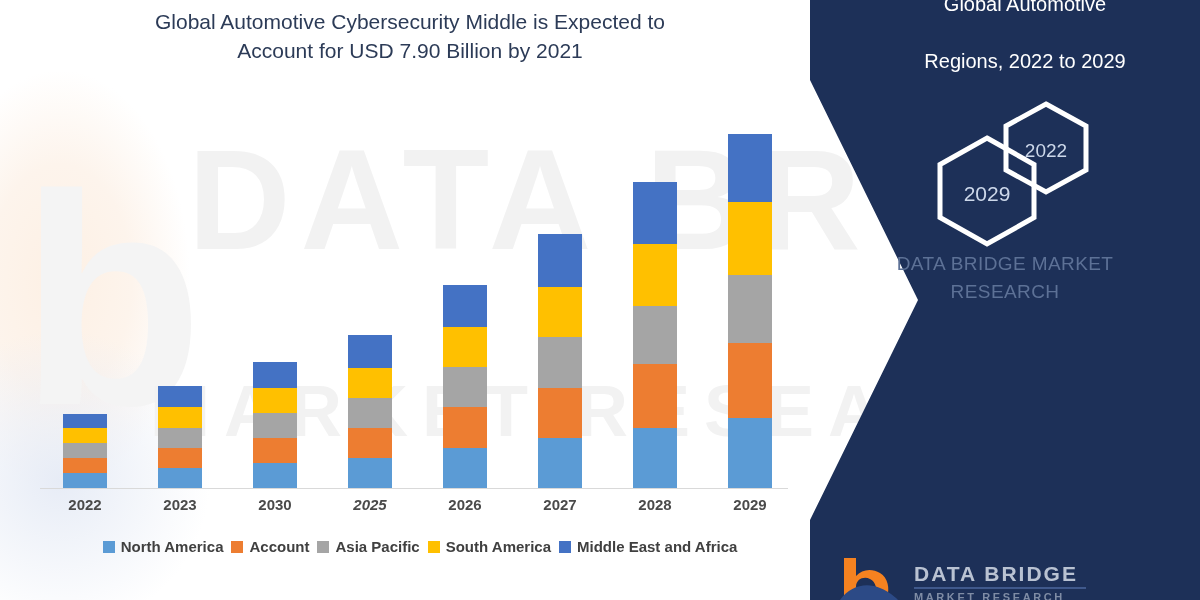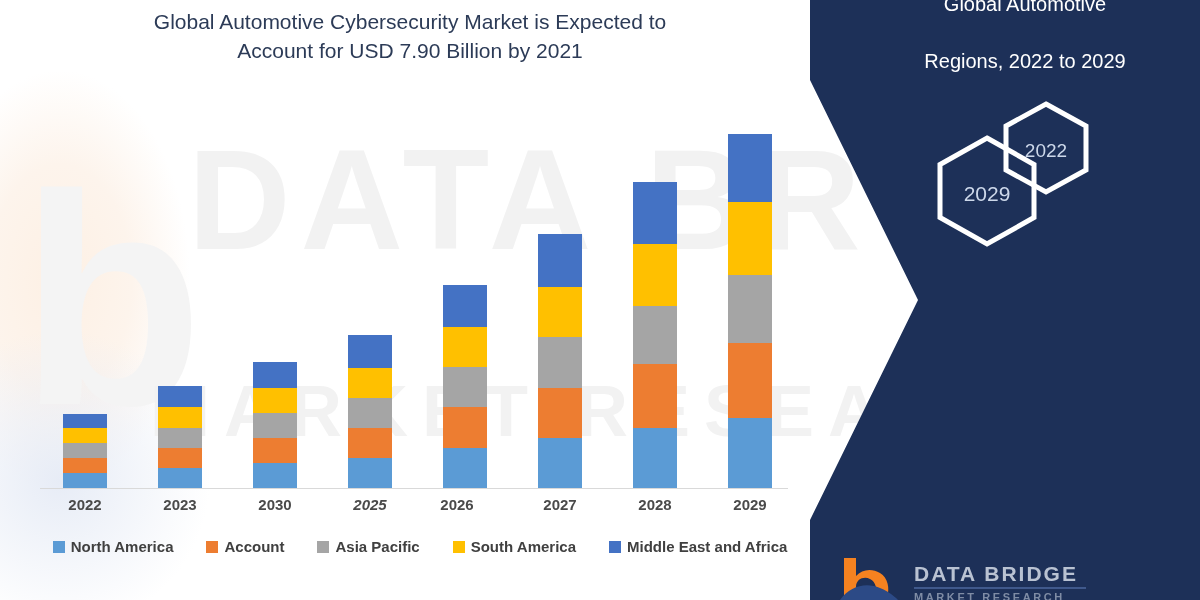"Global Automotive Cybersecurity Market" span { text: Market -> Middle }
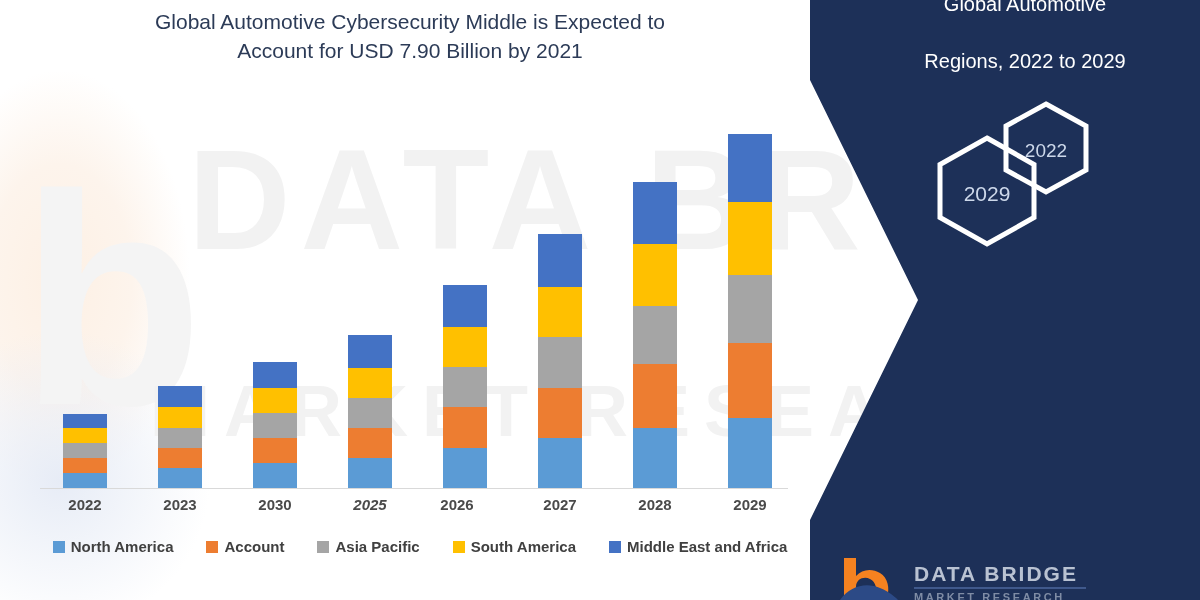"DATA BRIDGE MARKET" div { html: none -> <div> <span>DATA BRIDGE MARKET</span><br> <span>RESEARCH</span> </div> }
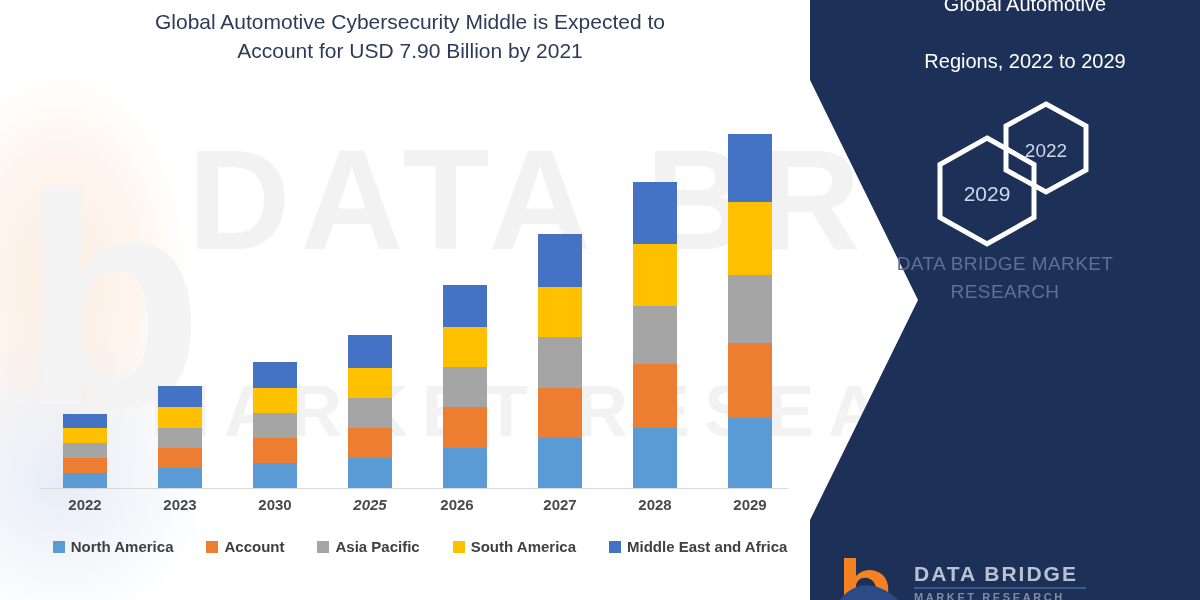"2026" div.x-label { left: 372px -> 380px }
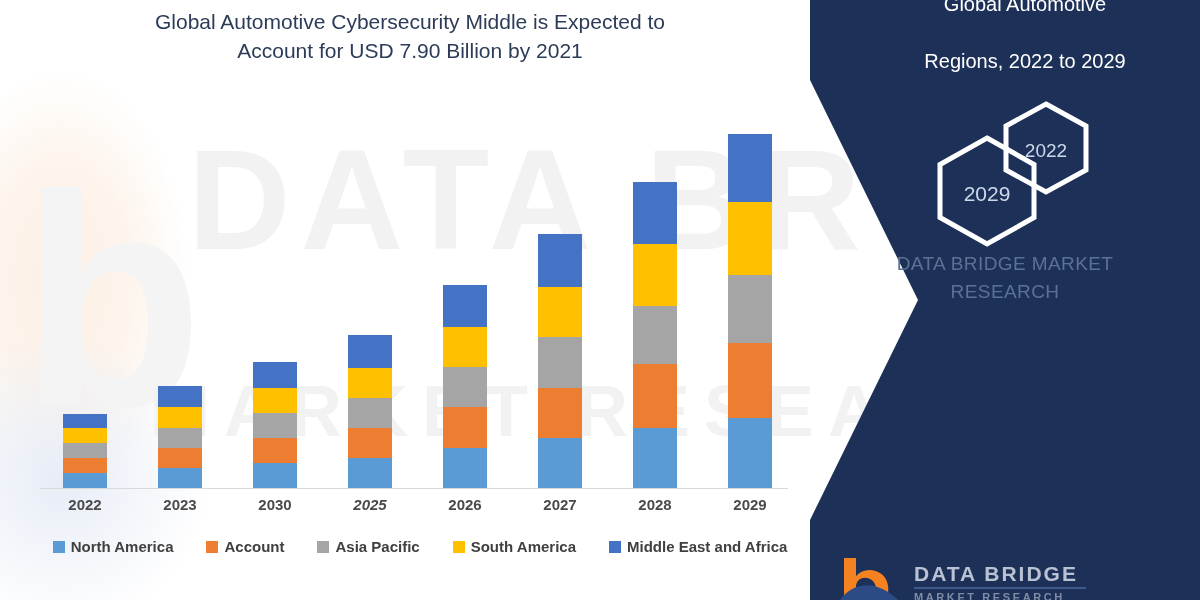"North America" #legend { gap: 33px -> 8px }
